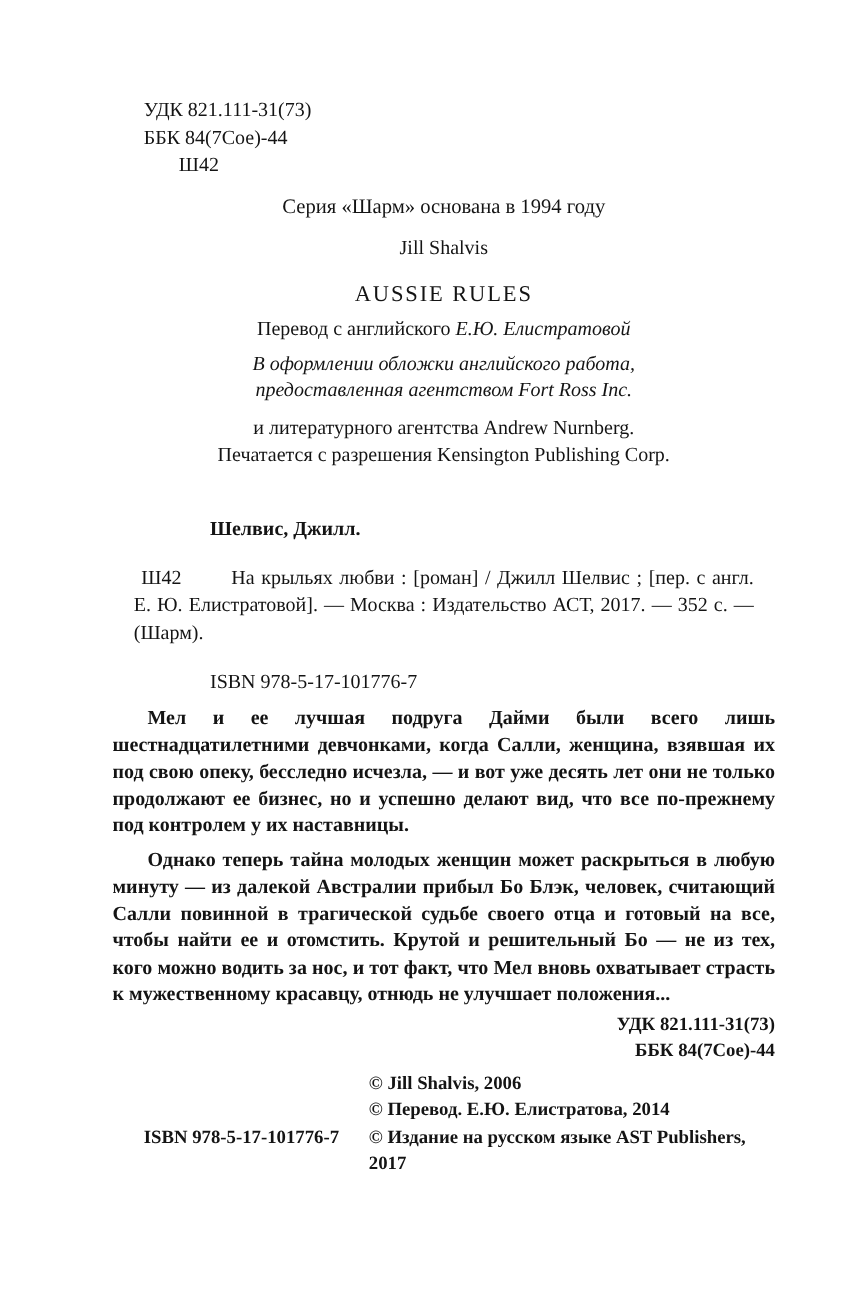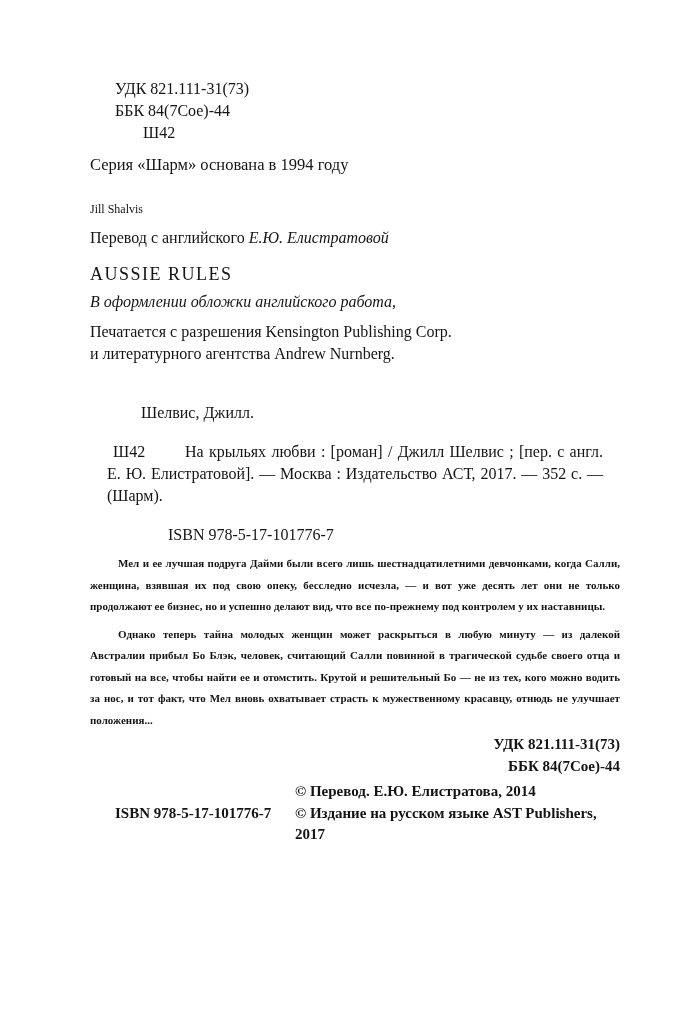"Серия «Шарм» основана в 1994" .center { text-align: left -> center }
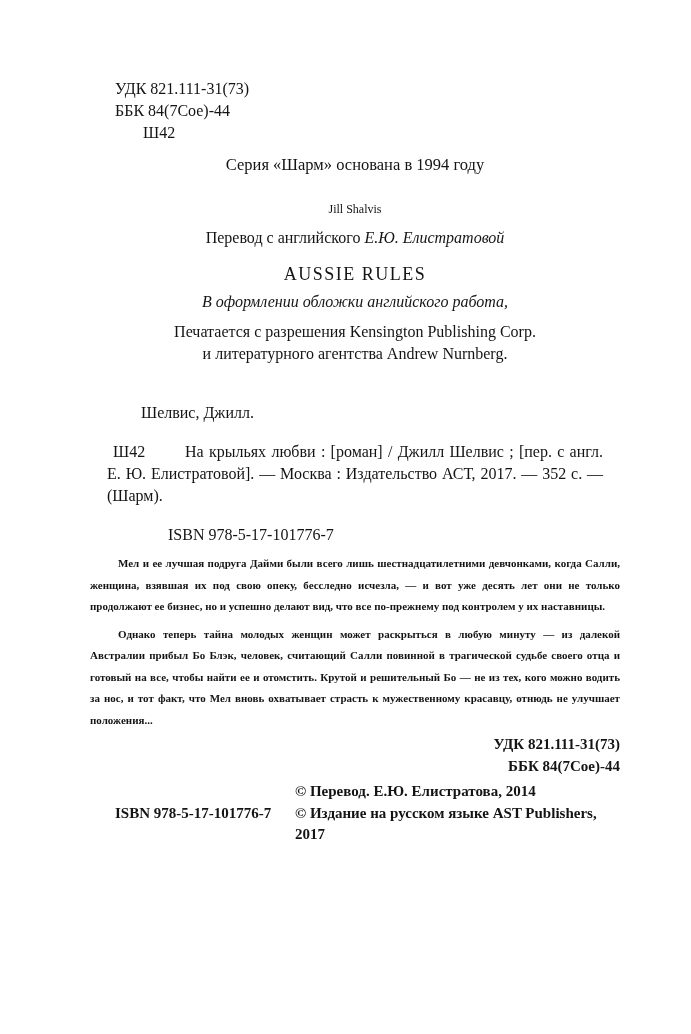"Jill Shalvis" .author-name { font-size: 12px -> 16px; margin-top: 22px -> 12px }
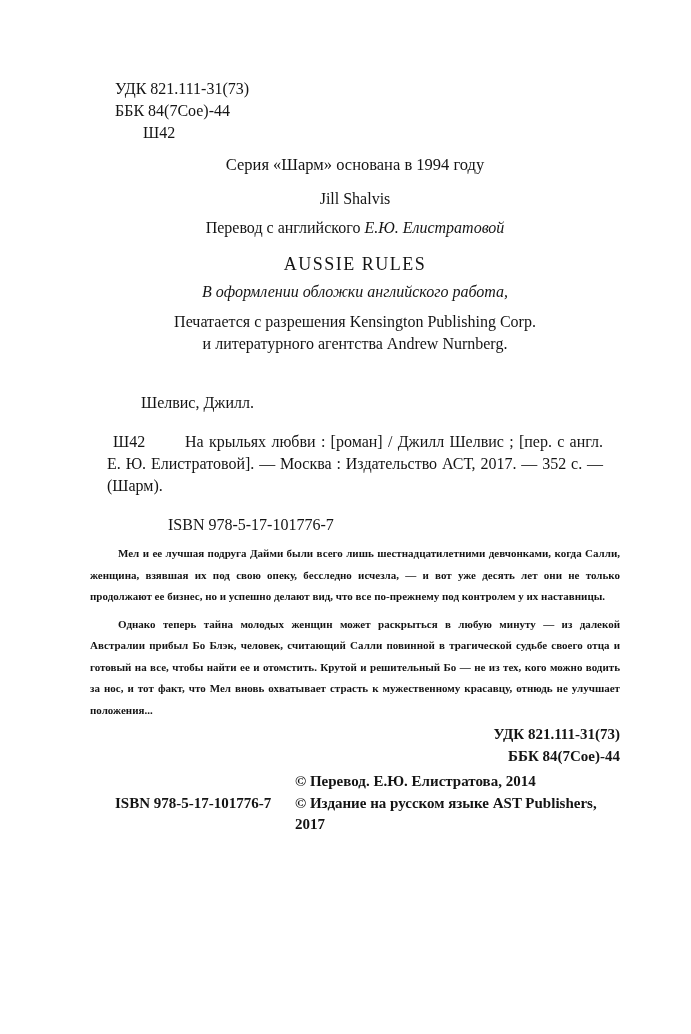"Перевод с английского Е.Ю. Елистратовой" div.center { order: before "AUSSIE RULES" -> after "AUSSIE RULES" }
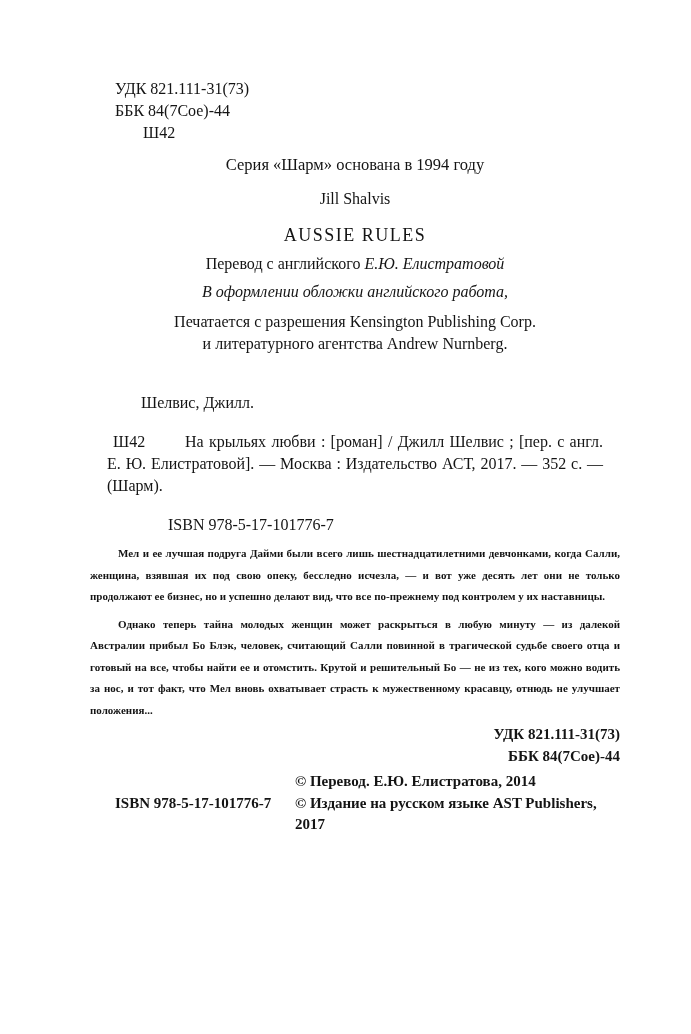"предоставленная агентством Fort Ross" div { html: none -> <div>предоставленная агентством Fort Ross Inc.</div> }
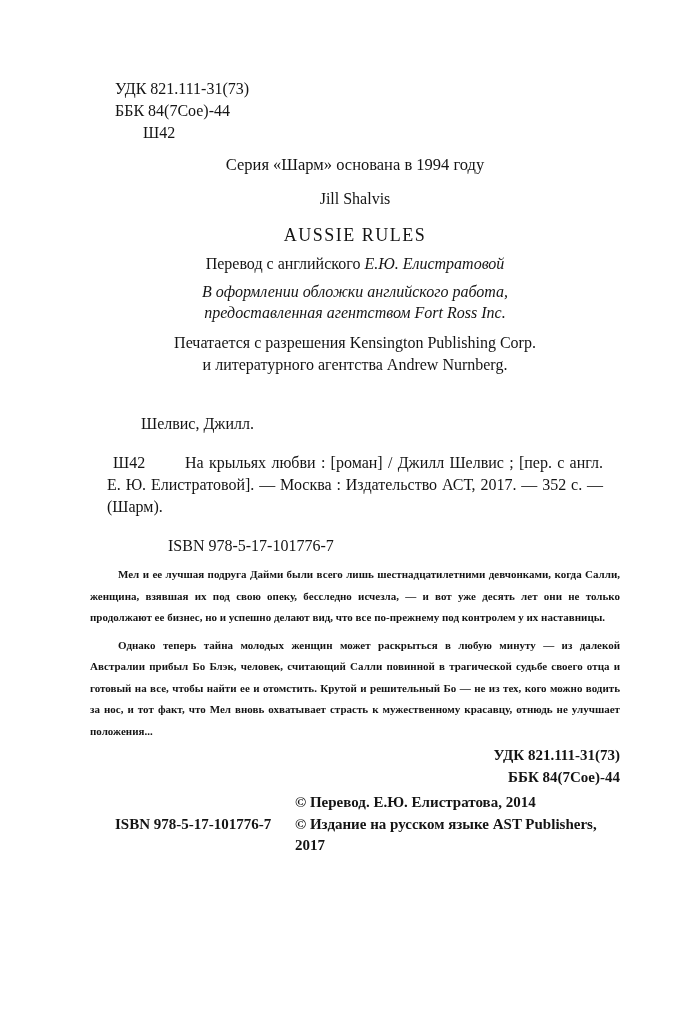"Печатается с разрешения Kensington" div { order: before "и литературного агентства Andrew" -> after "и литературного агентства Andrew" }
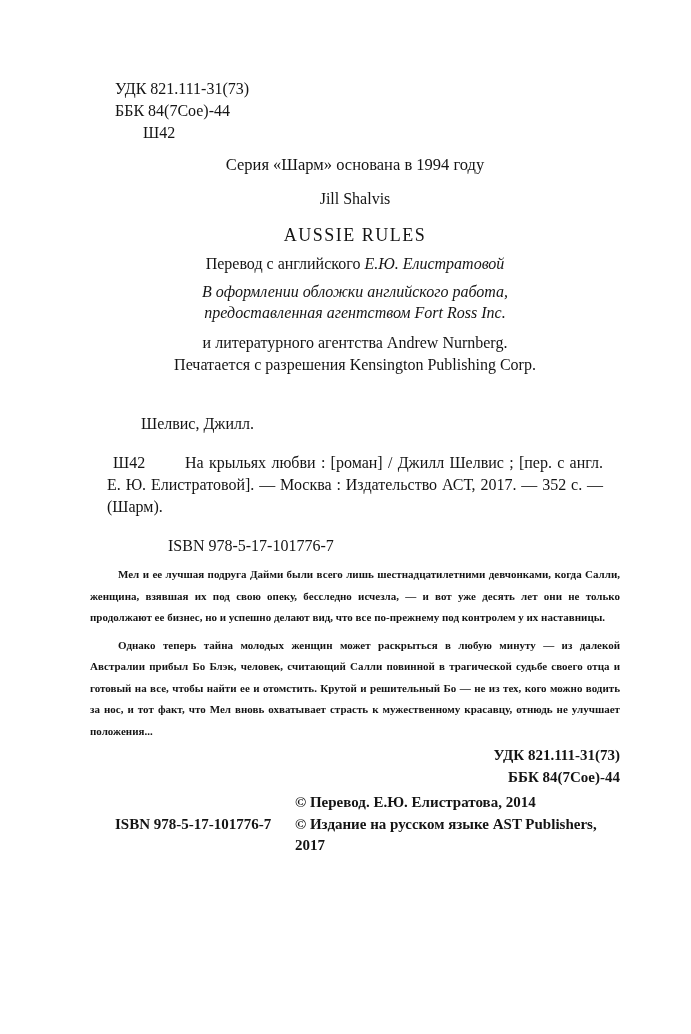"Шелвис, Джилл." .biblio-author { font-weight: normal -> bold; margin-left: 51px -> 78px }
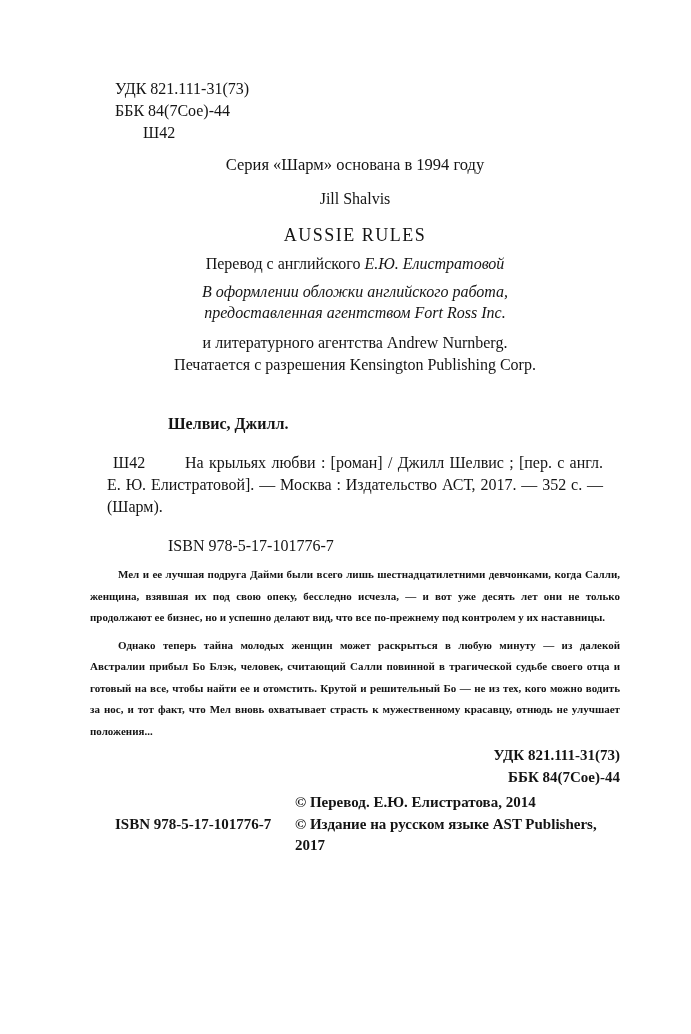"Мел и ее лучшая подруга" .annot { font-size: 11px -> 16px }
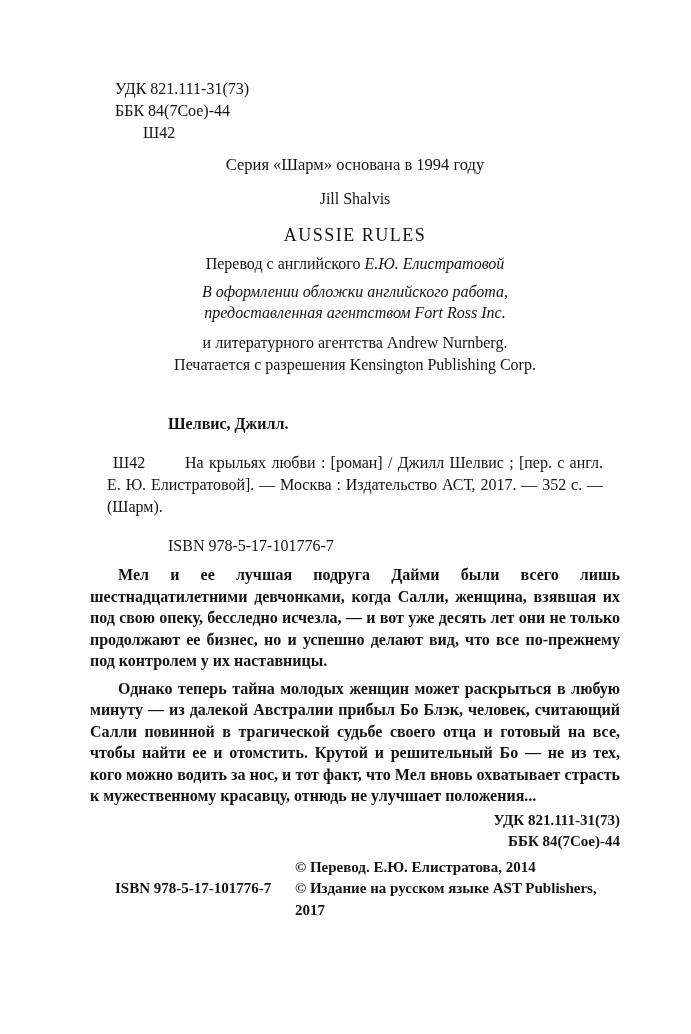"© Jill Shalvis, 2006" div { html: none -> <div>© Jill Shalvis, 2006</div> }
